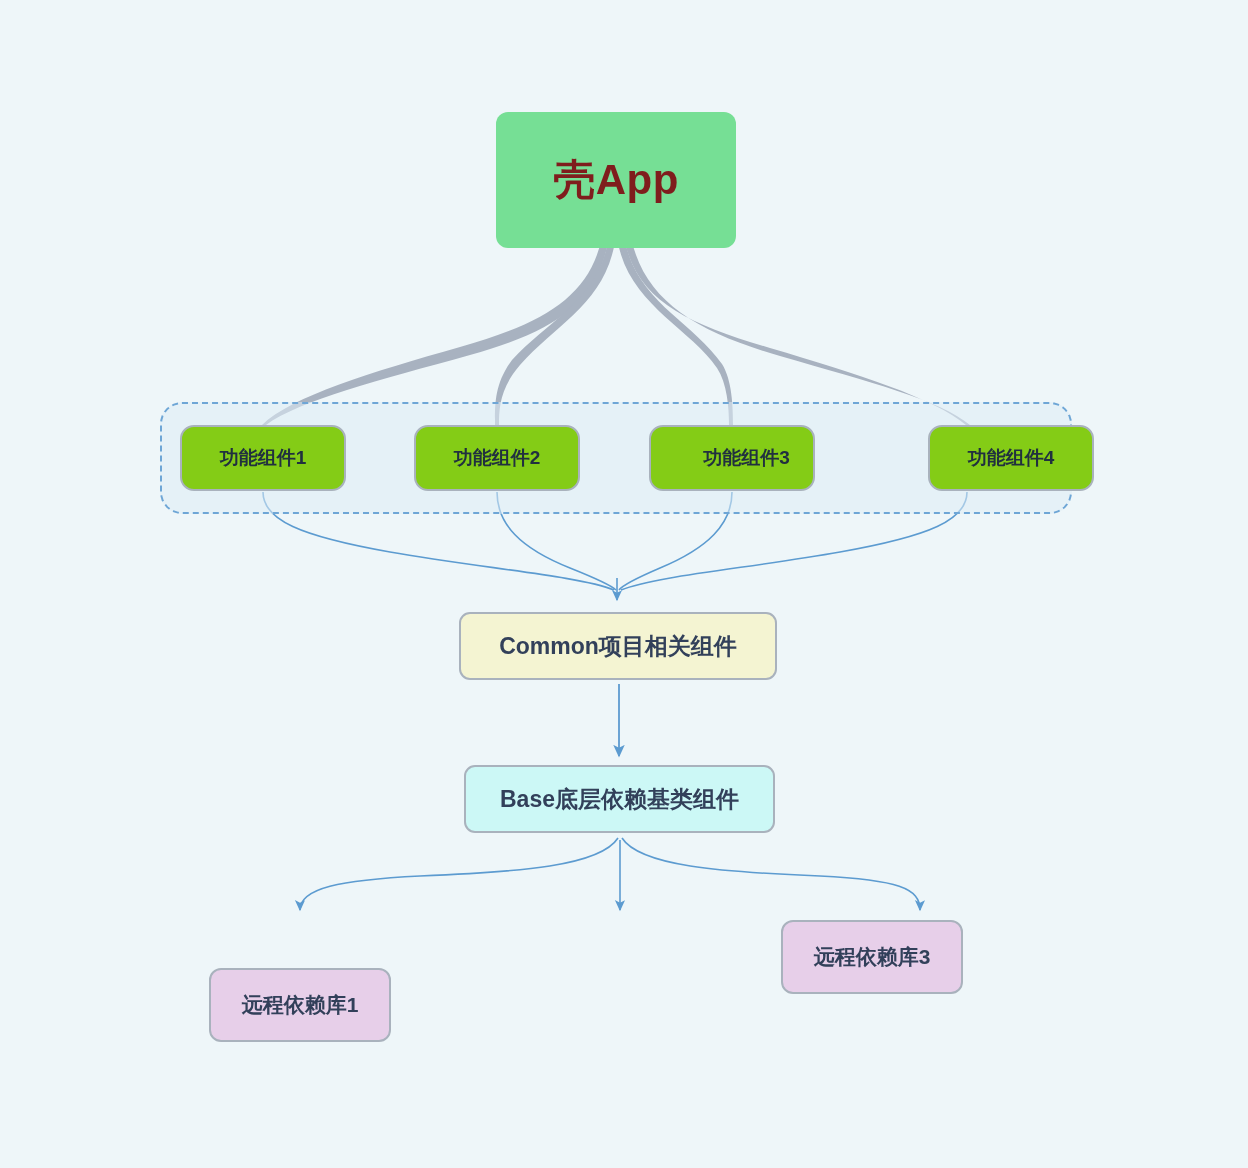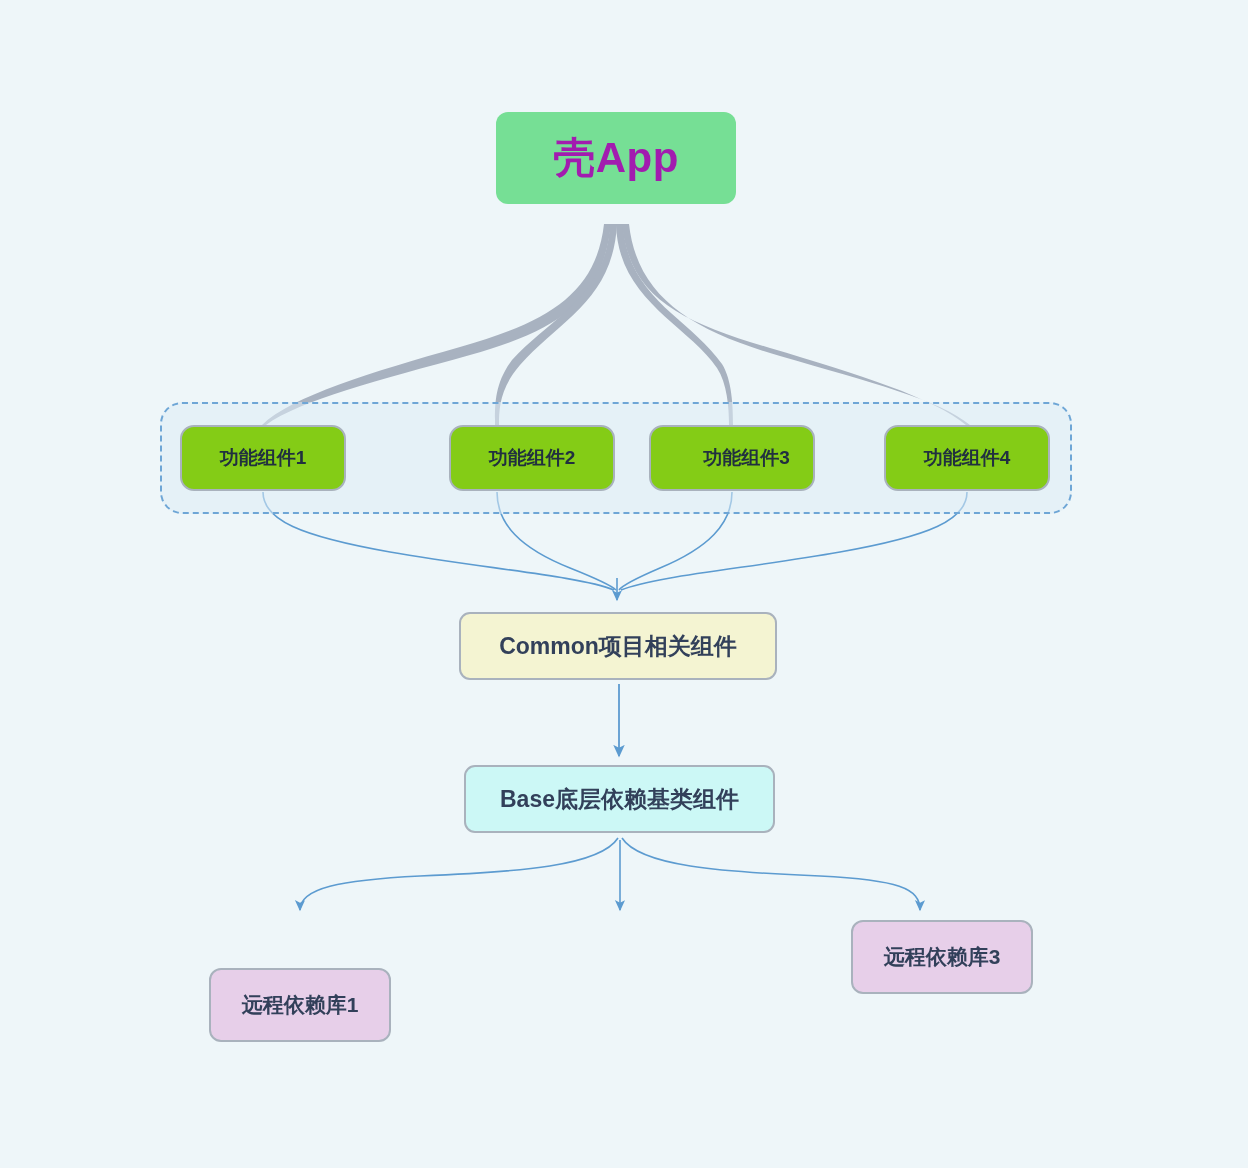"壳App" .node-root { color: #a21caf -> #7f1d1d; height: 92px -> 136px }
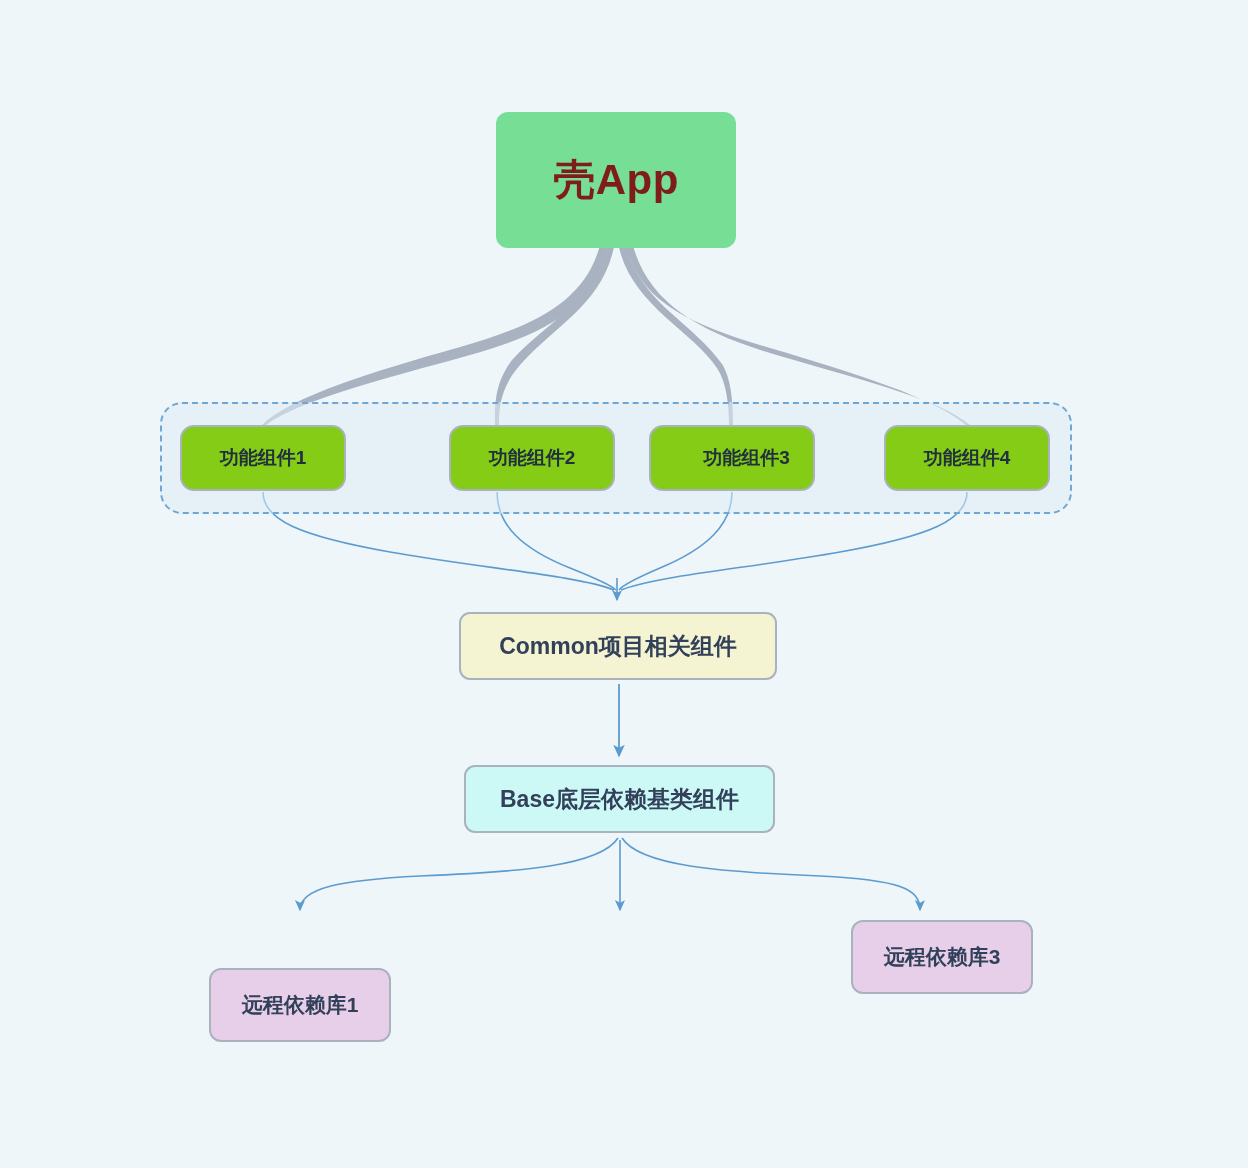"功能组件2" .feat-2 { margin-left: 35px -> none }
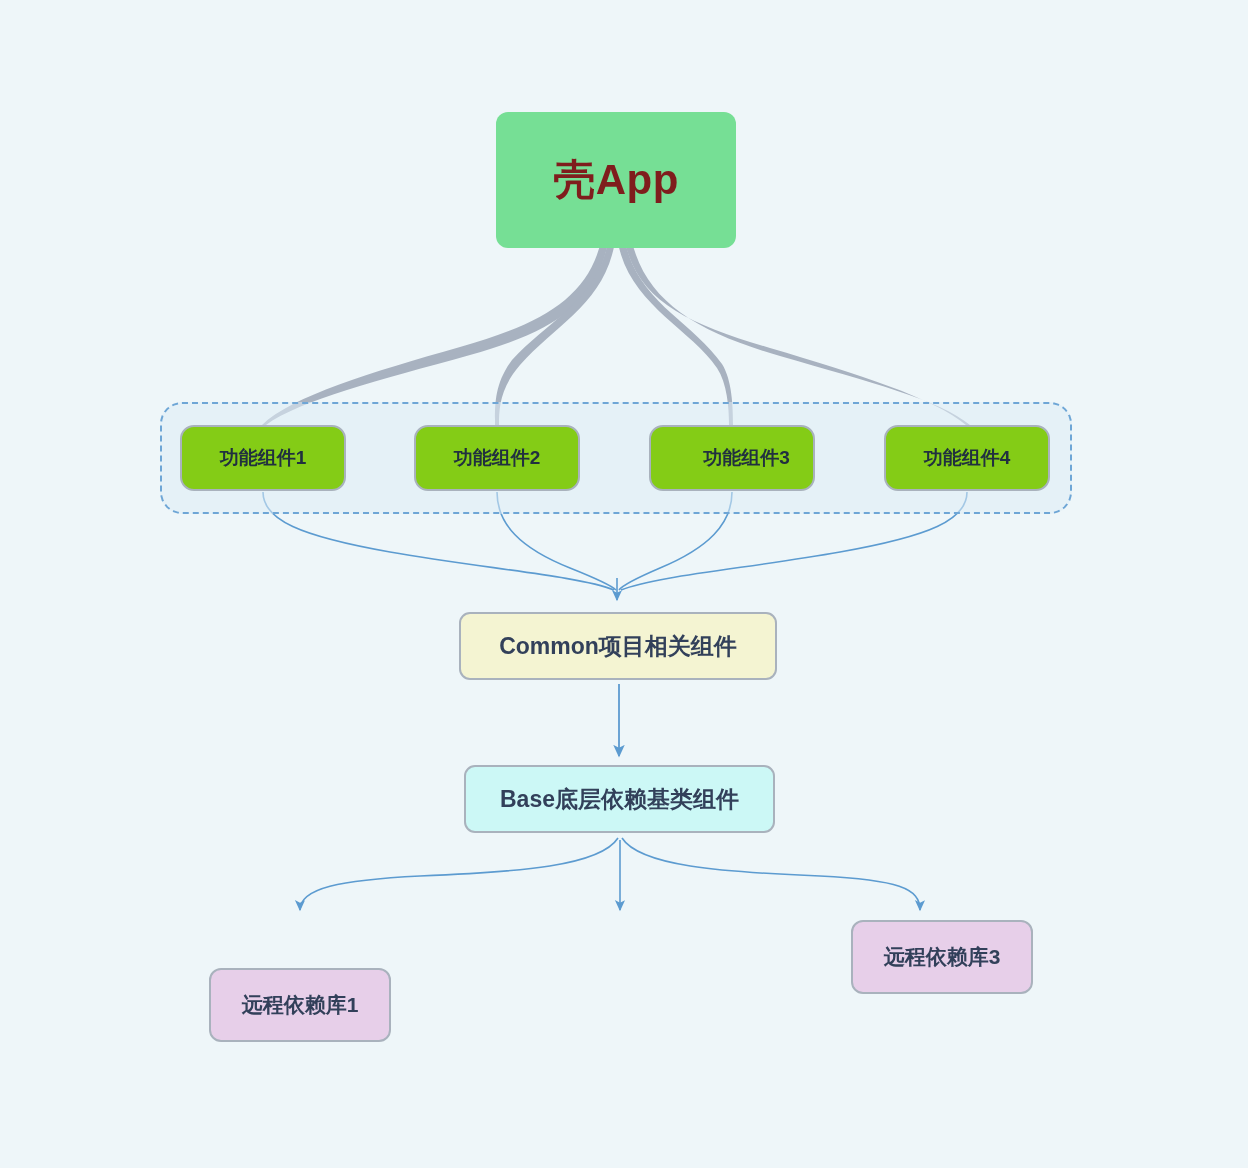"功能组件4" .feat-4 { left: 884px -> 928px }
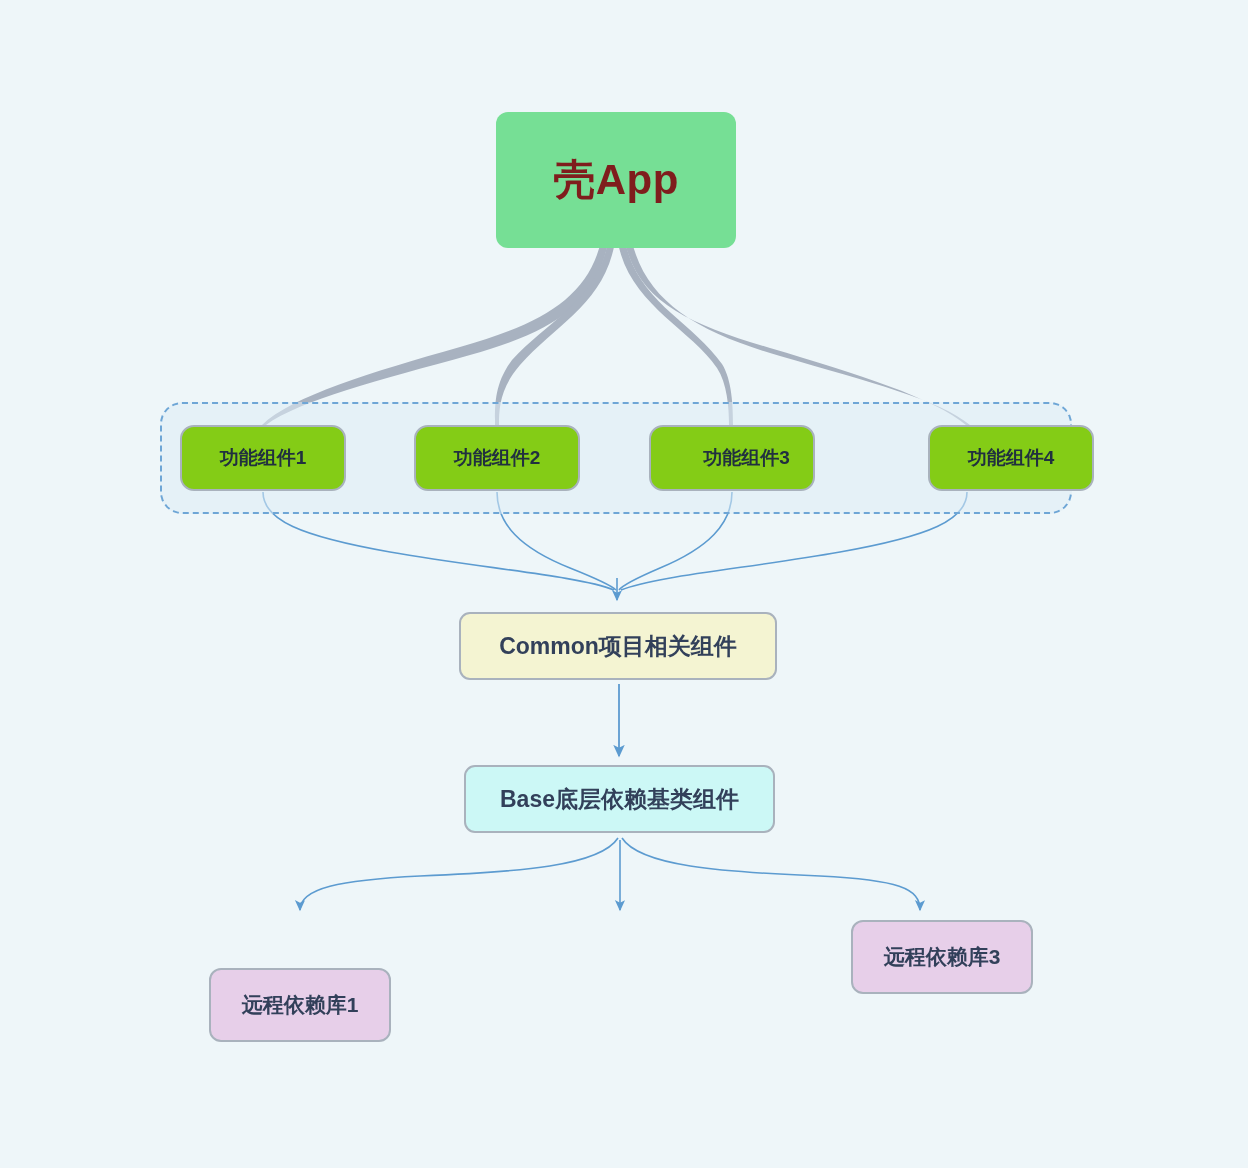"远程依赖库3" .rem-3 { left: 851px -> 781px }
